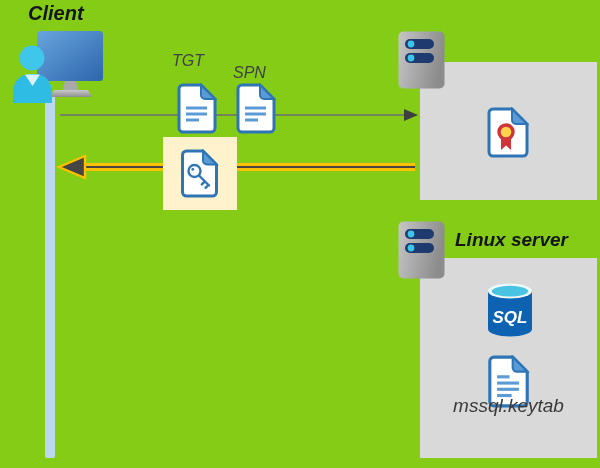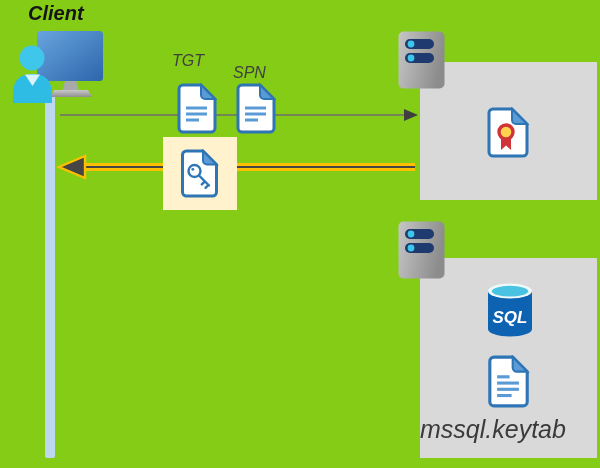"Linux server" div.abs { html: none -> <div>Linux server</div> }
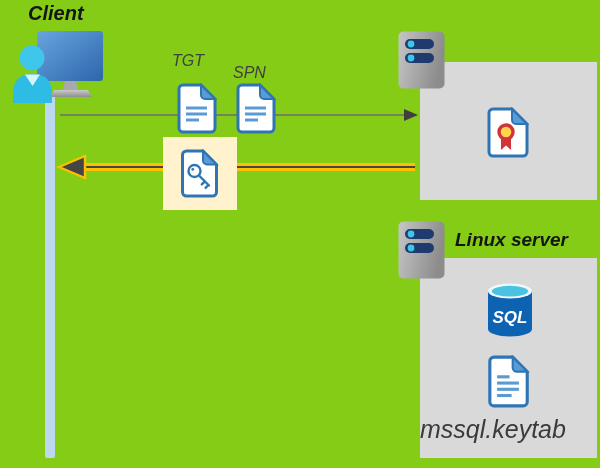"mssql.keytab" #keytab-label { font-size: 25px -> 19px; text-align: left -> center; top: 415px -> 395px }
